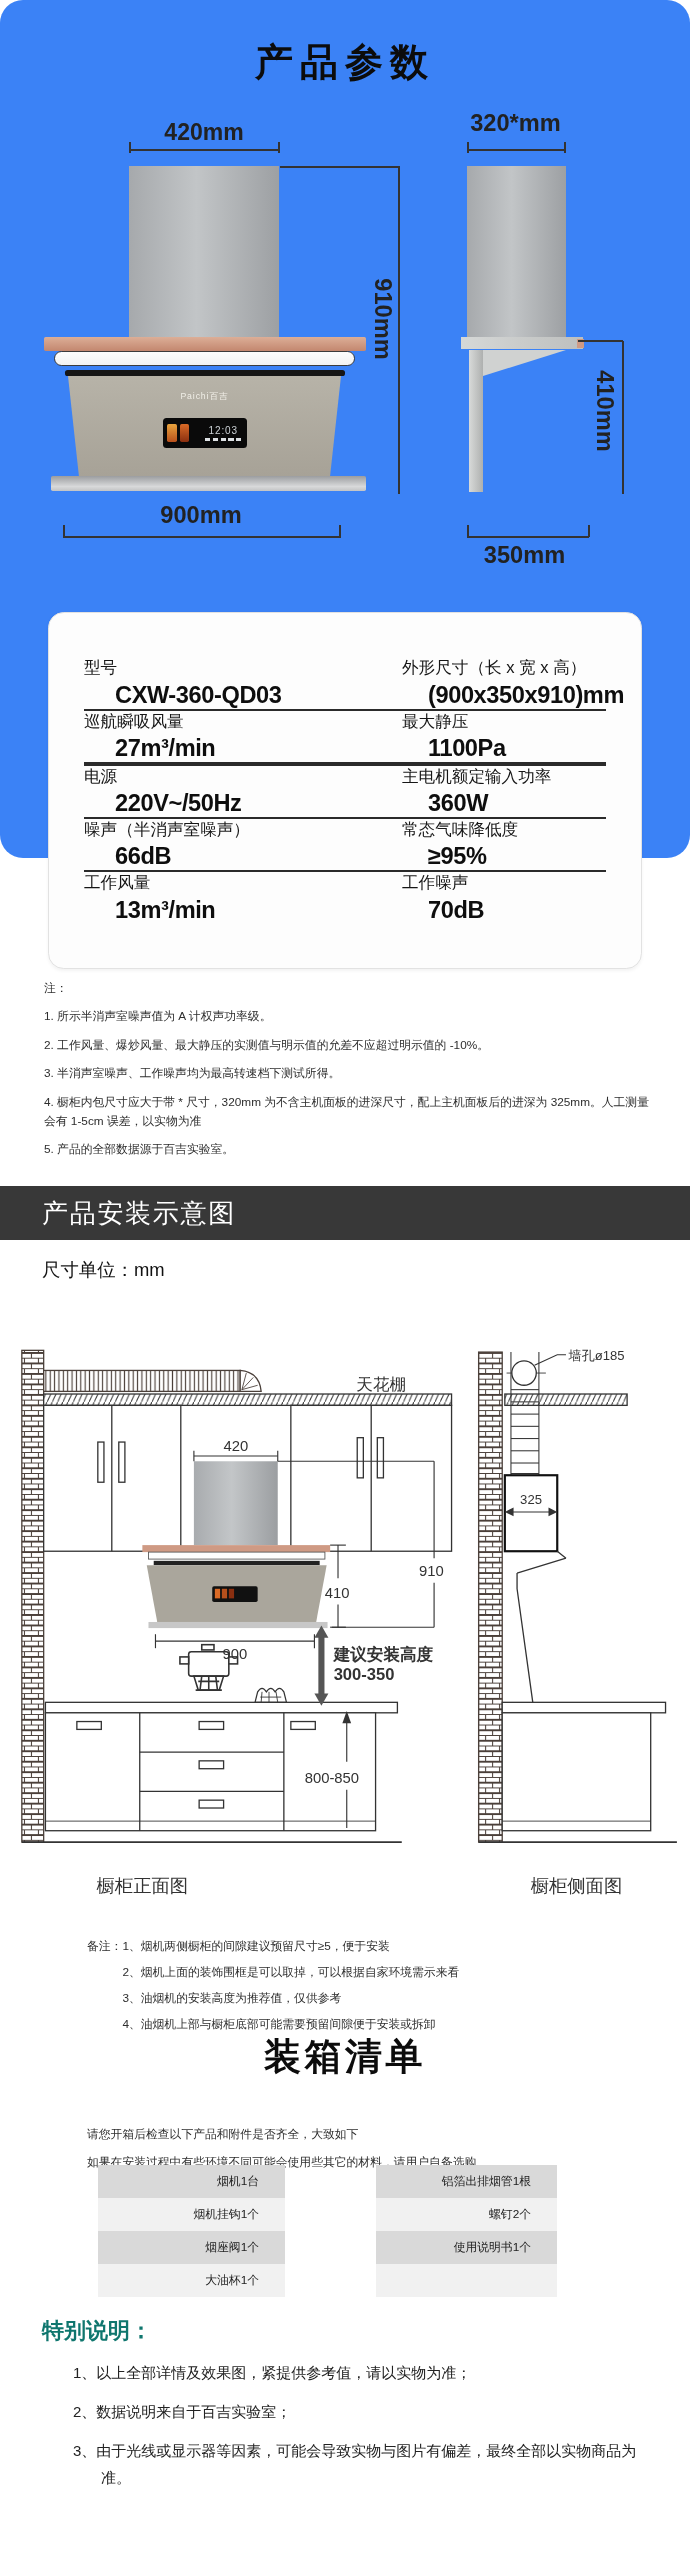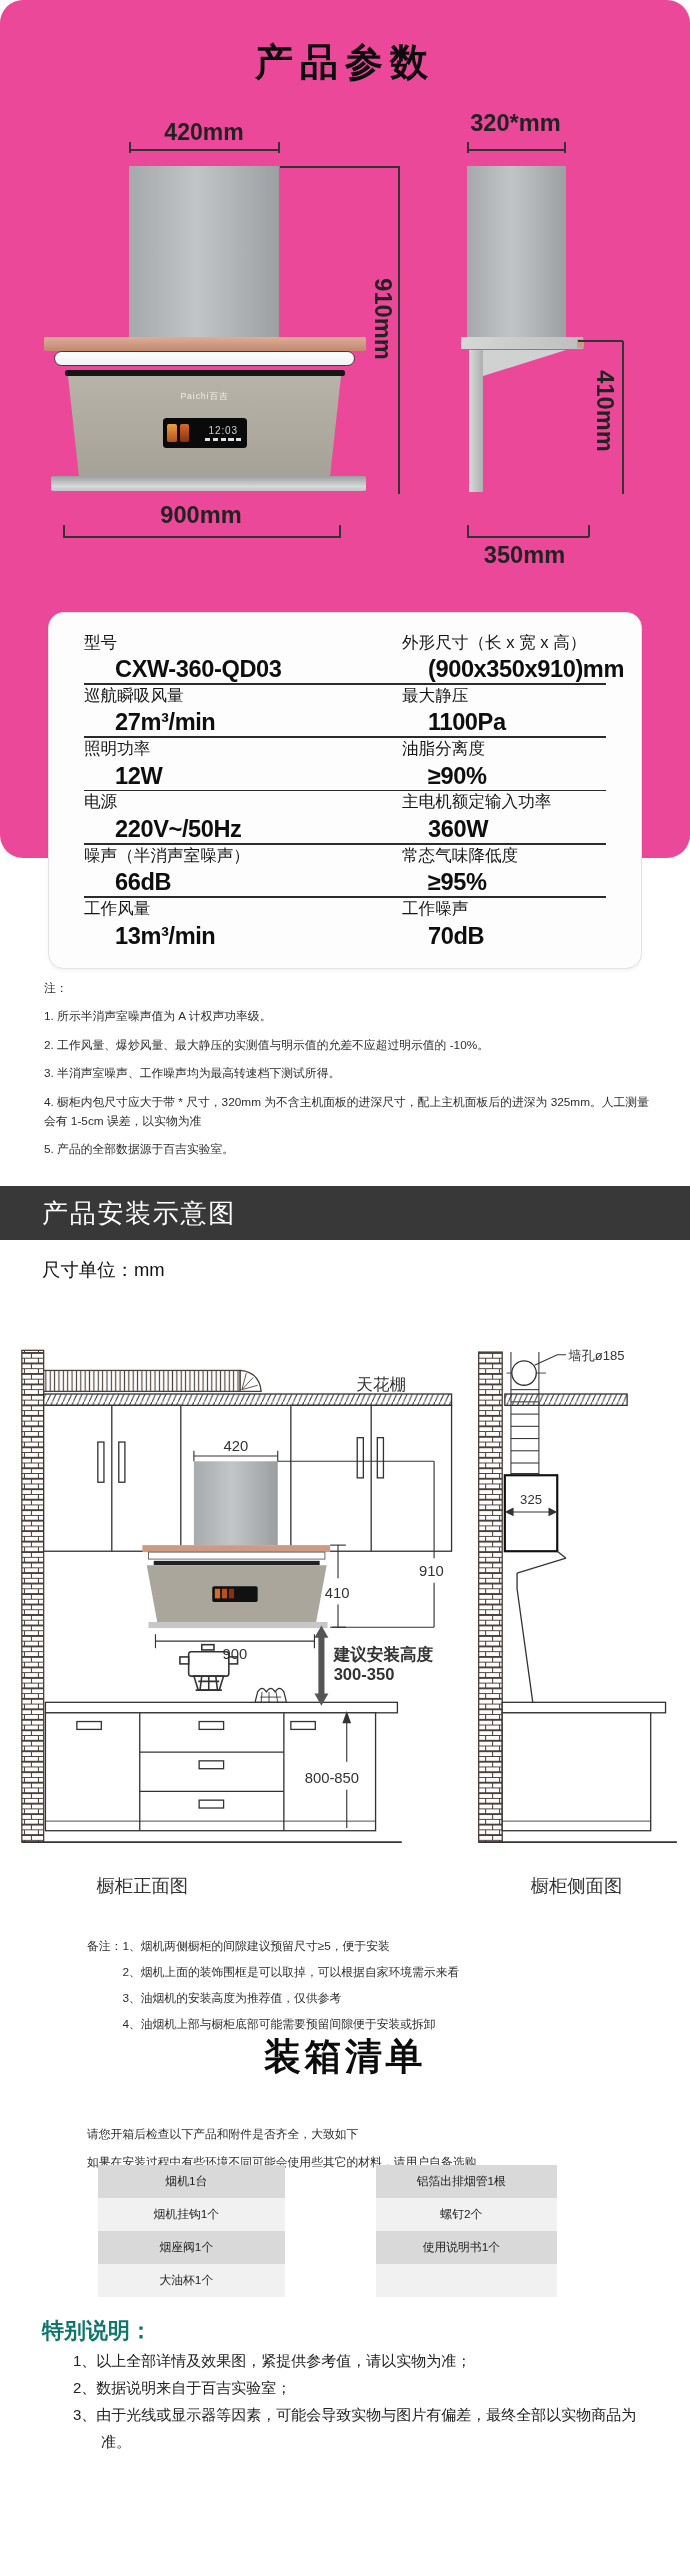"产品参数" #sec1 { background: #ec4899 -> #3b82f6 }
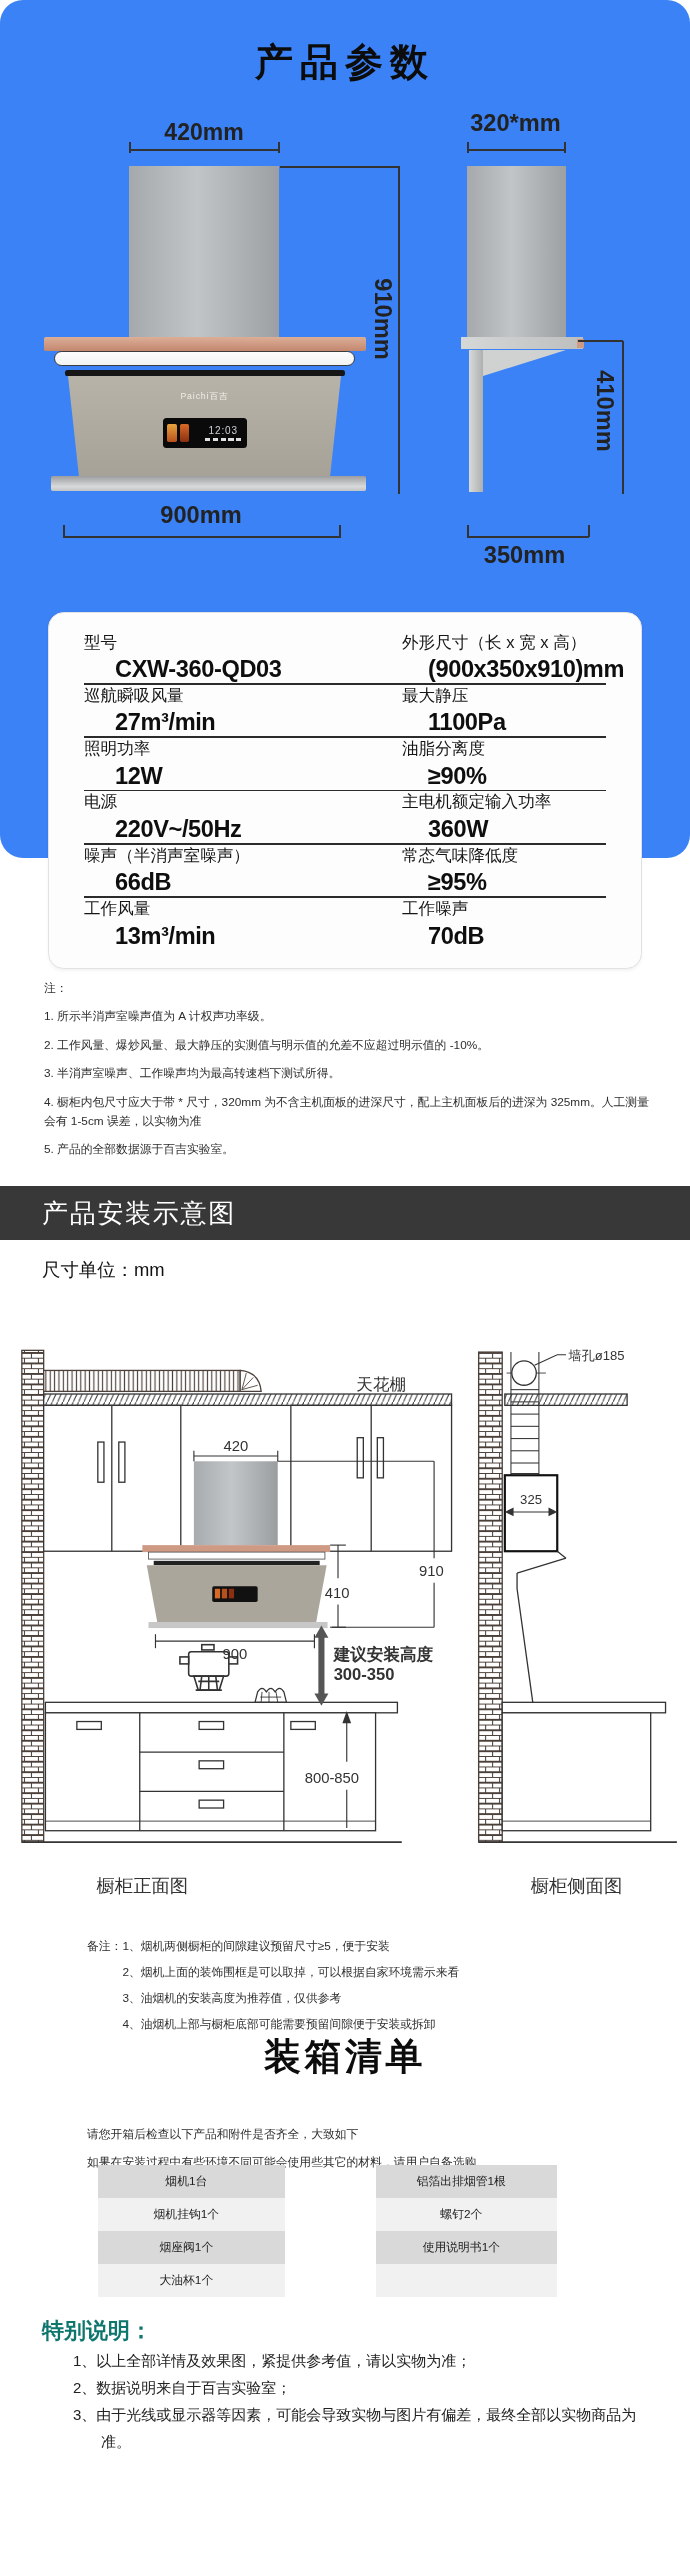"照明功率" div.srow { html: <div> <div> <div>照明功率</div> <div>12W</div> </div> <div> <div>油脂分离度</div> <div>≥90%</div> </div> </div> -> none }
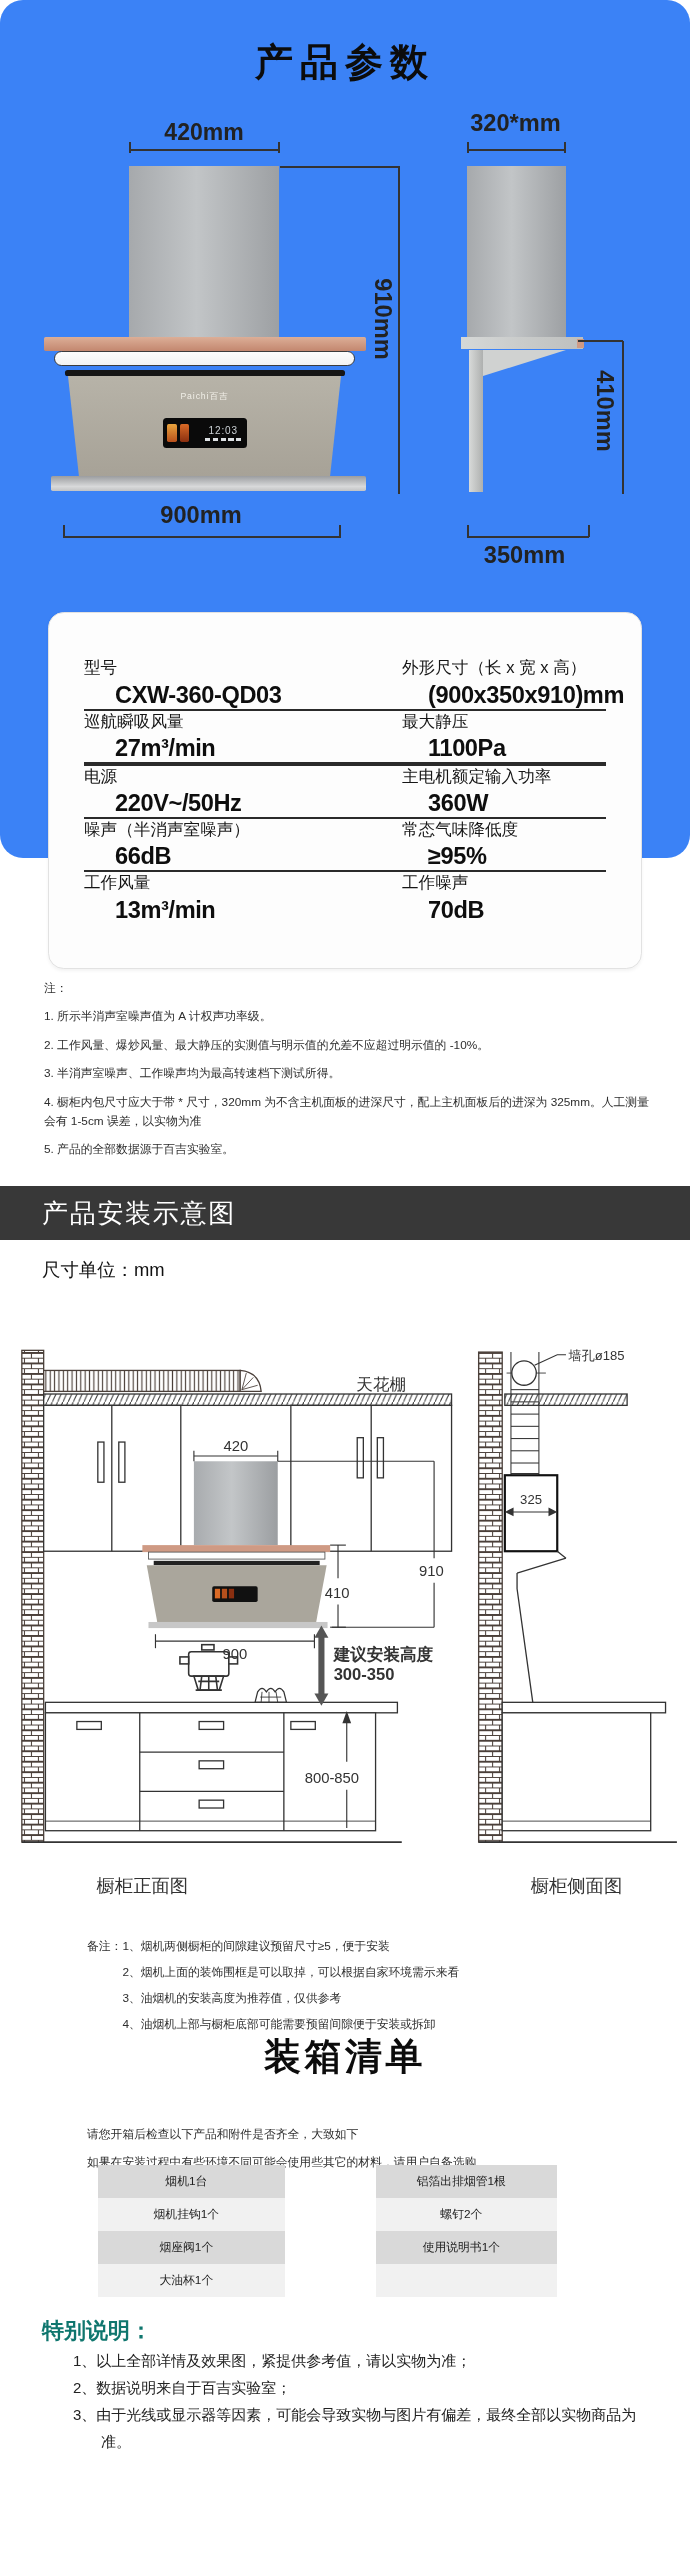"烟机" .prow { justify-content: center -> flex-end }
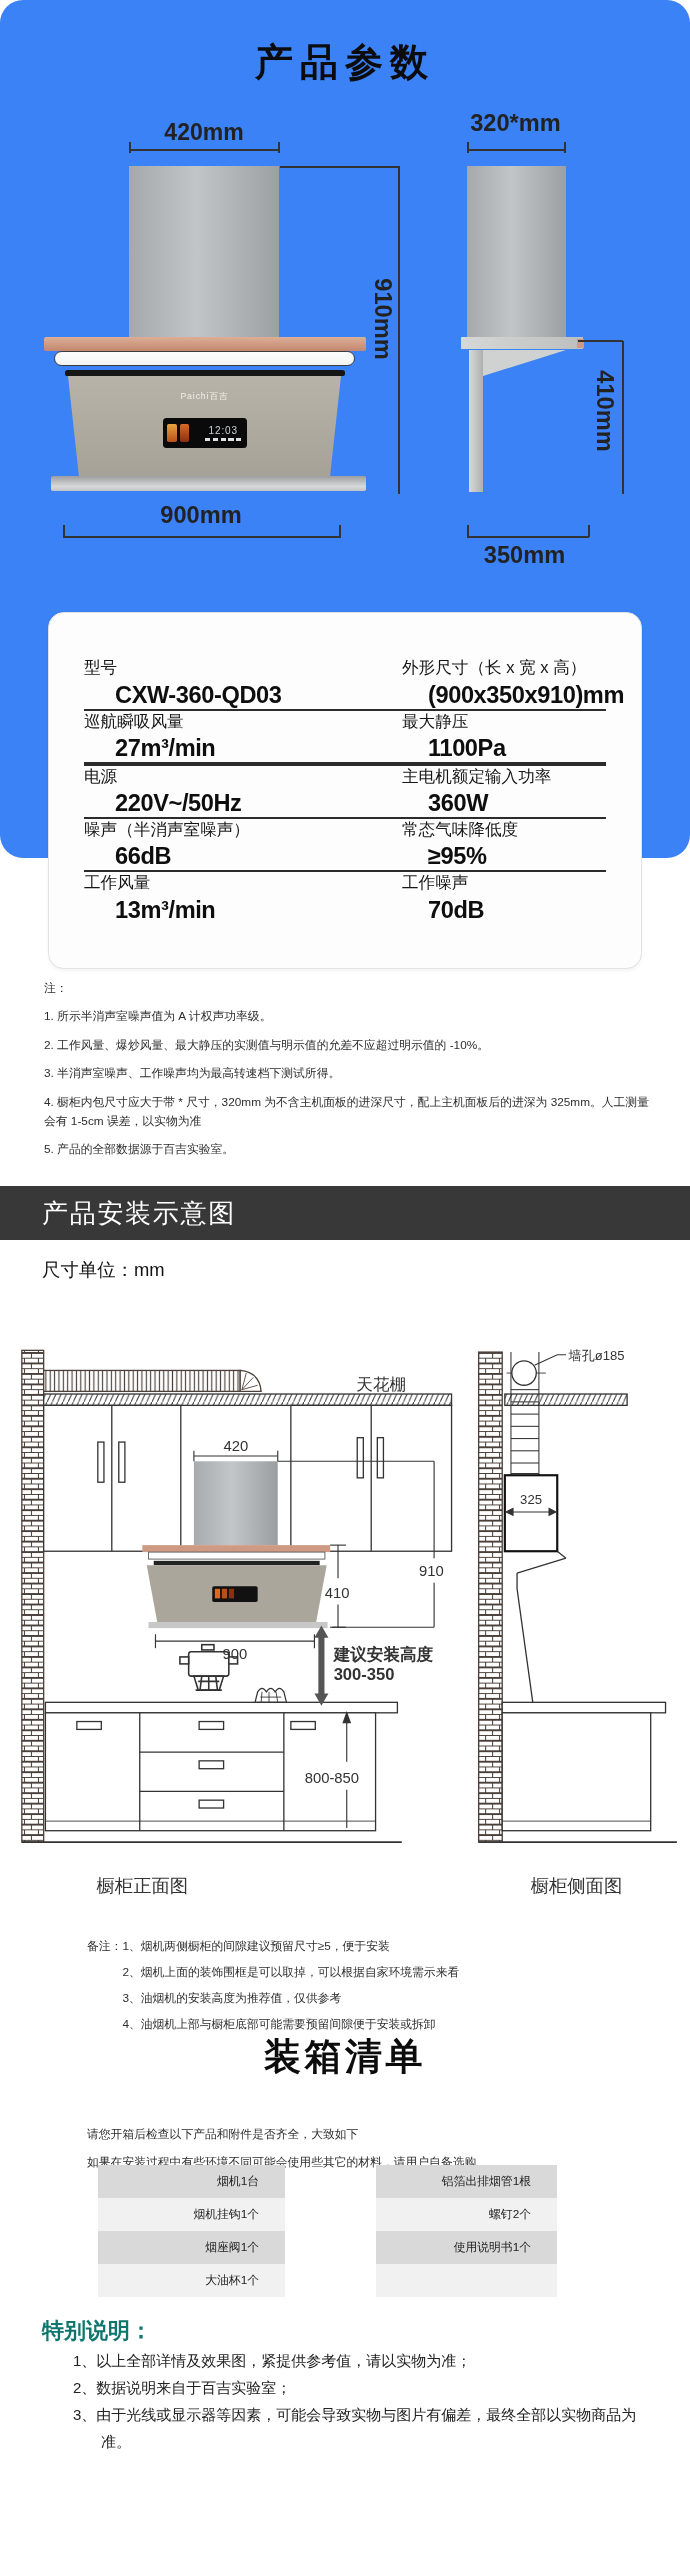"1、以上全部详情及效果图，紧提供参考值，请以实物为准；" #special-items div { margin-top: none -> 12px }
